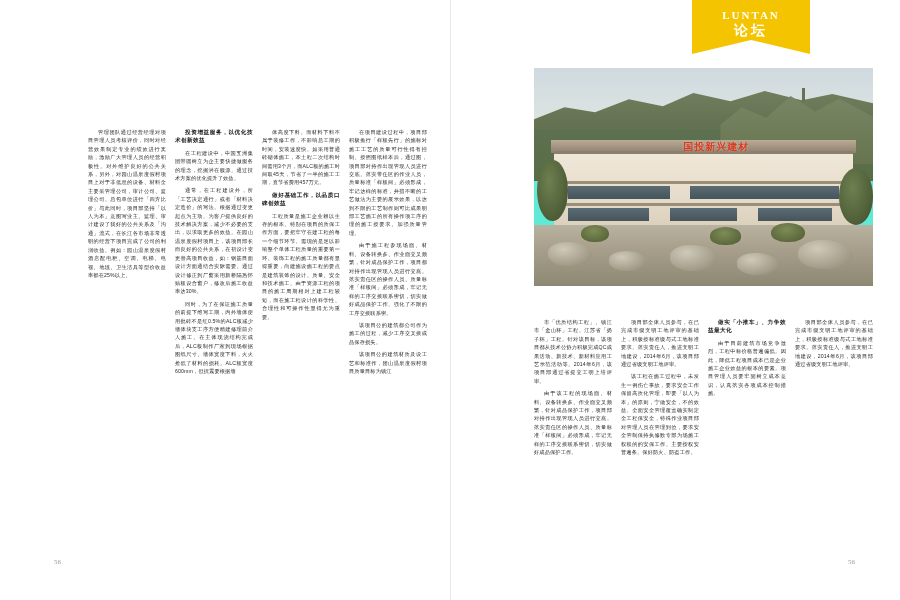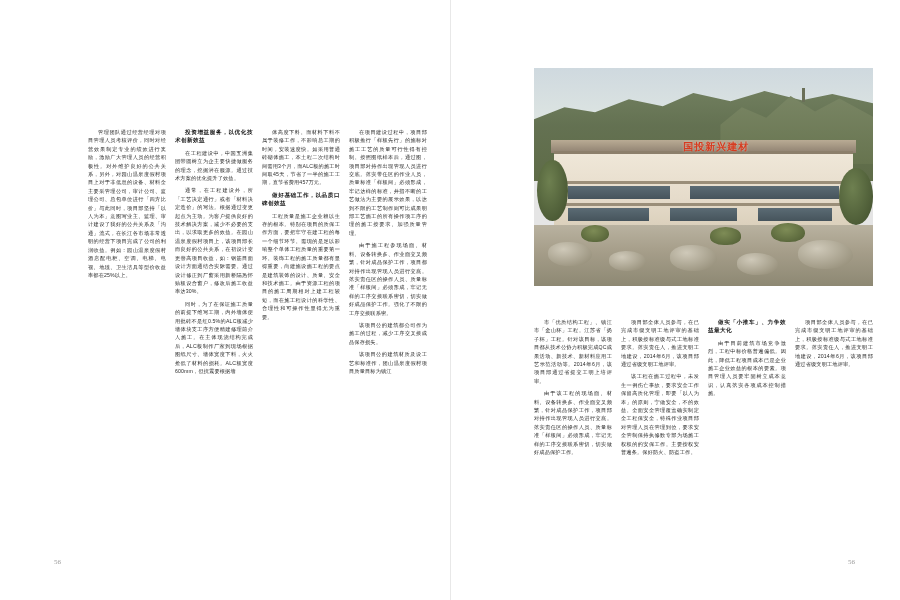"LUNTAN" div.banner { html: none -> <div> <div>LUNTAN</div> <div>论坛</div> </div> }
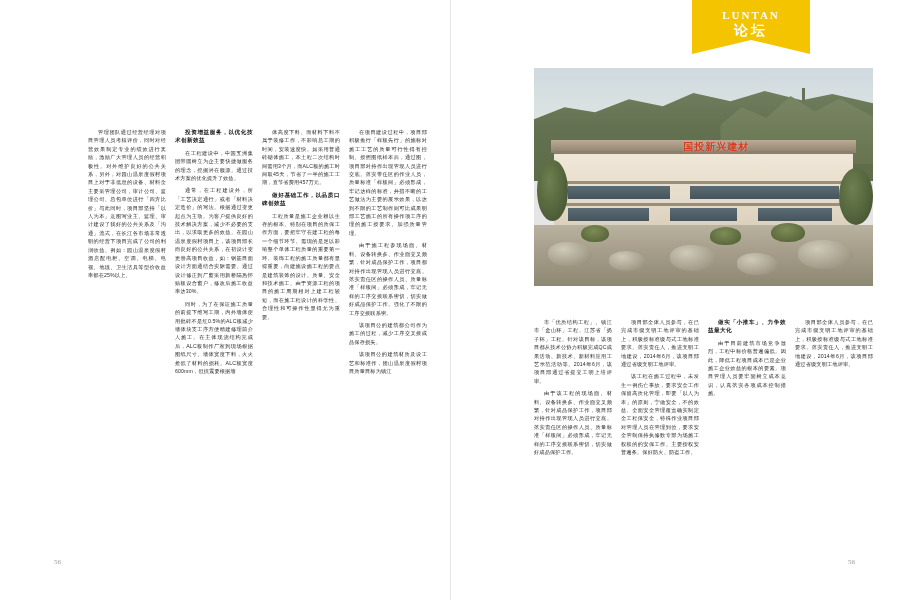"国投新兴建材" .photo { background: #e5e5e5 -> #5eead4 }
